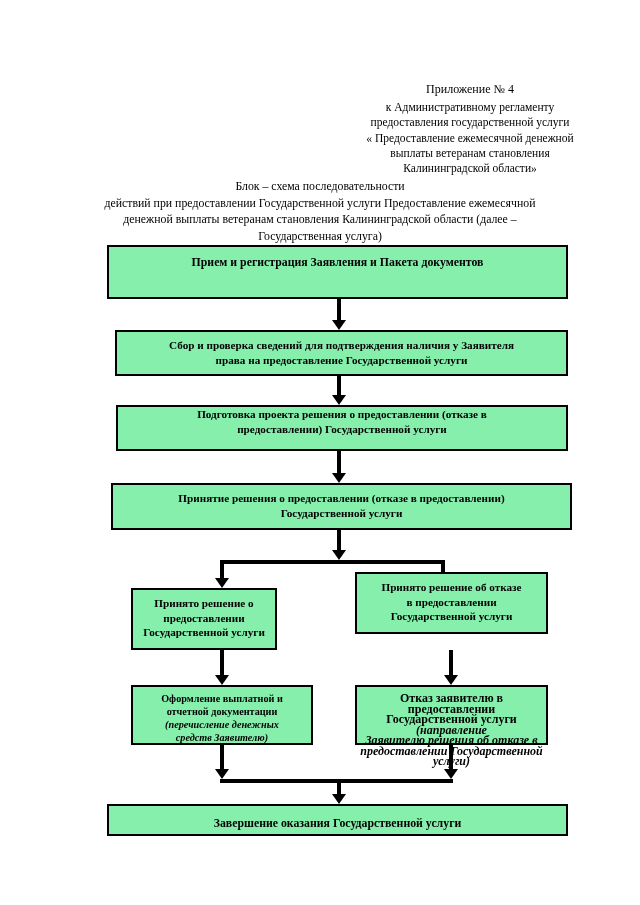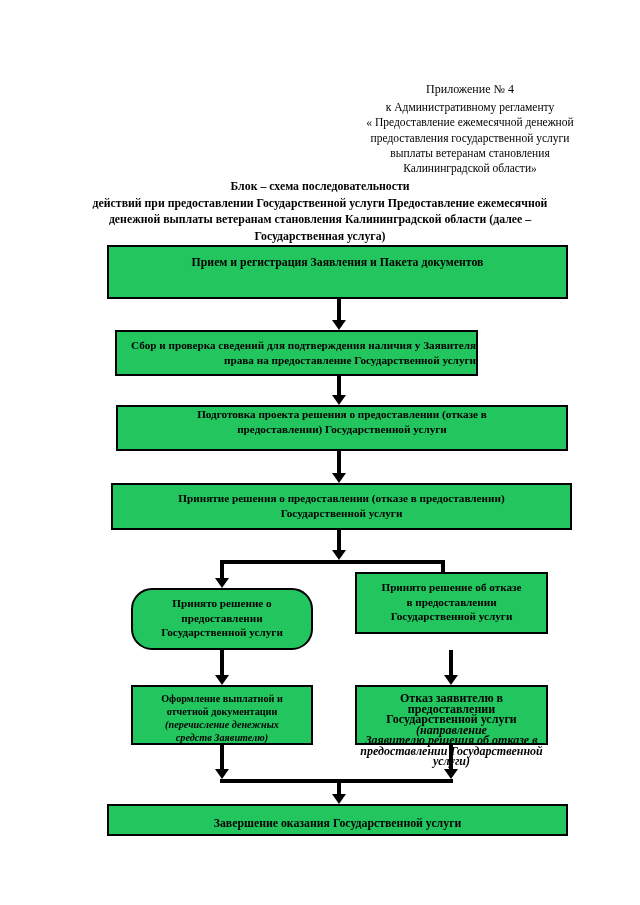"« Предоставление ежемесячной денежной" span.line { order: before "предоставления государственной услуги" -> after "предоставления государственной услуги" }
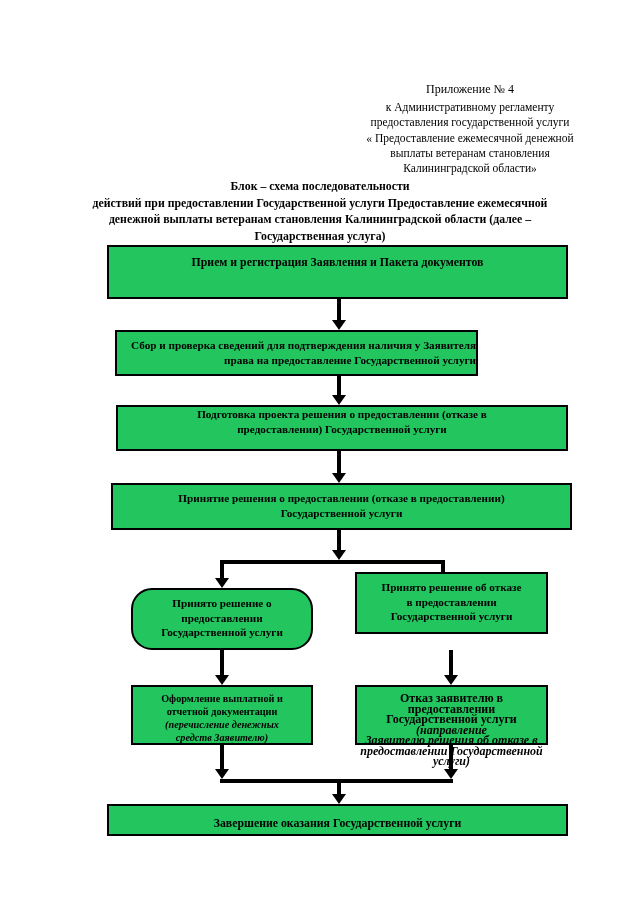"Блок – схема последовательности" .doc-title { font-weight: bold -> normal }
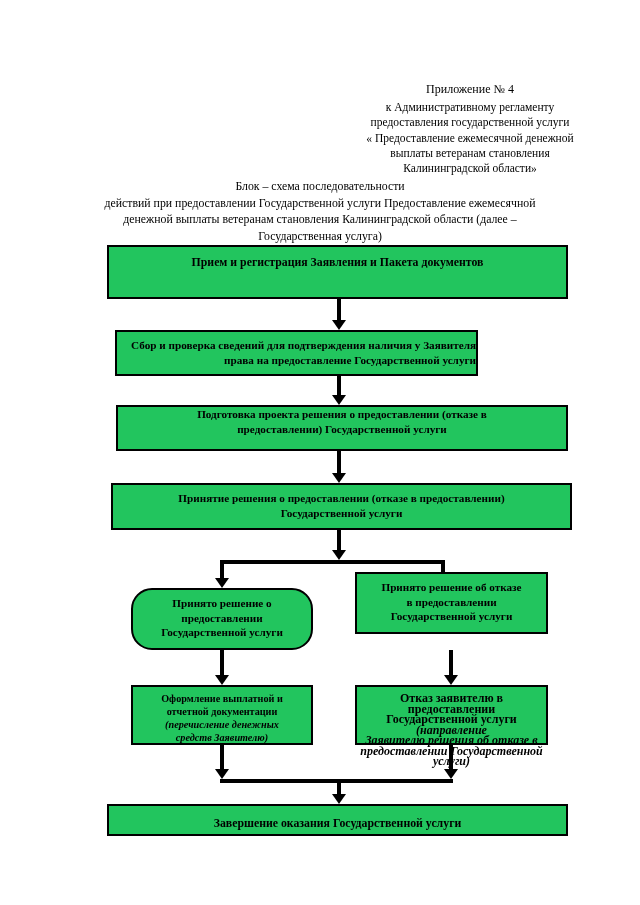"Прием и регистрация Заявления и" .node { background: #22c55e -> #86efac }
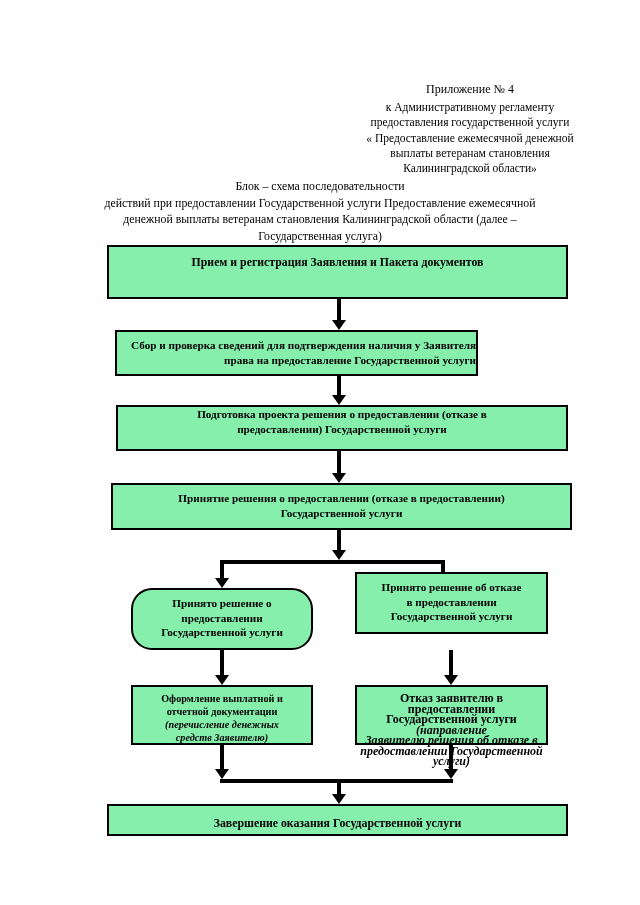"Сбор и проверка сведений для" #node-verify { text-align: right -> none; width: 363px -> 453px }
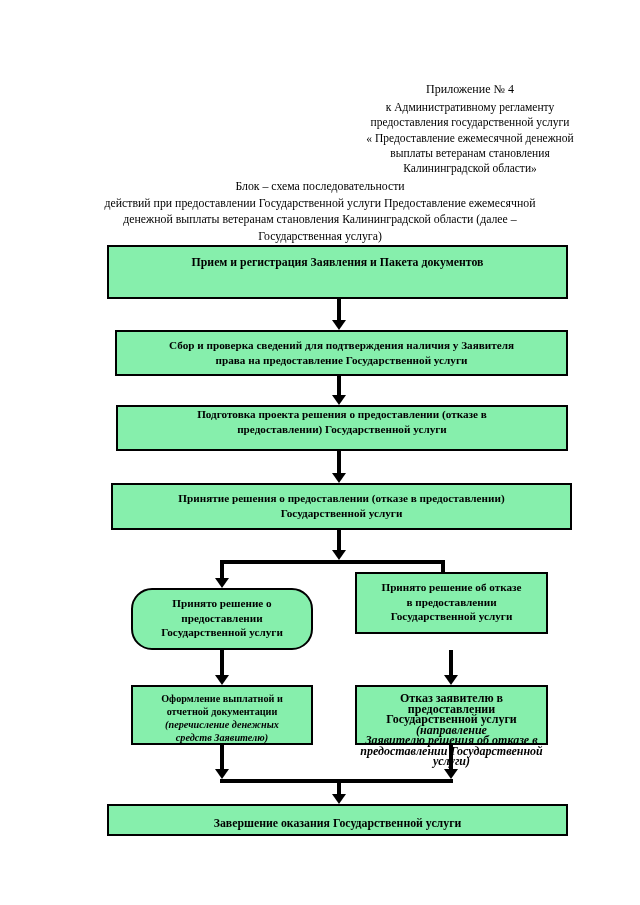"Принято решение о" #node-approve { border-radius: 21px -> none; width: 182px -> 146px }
